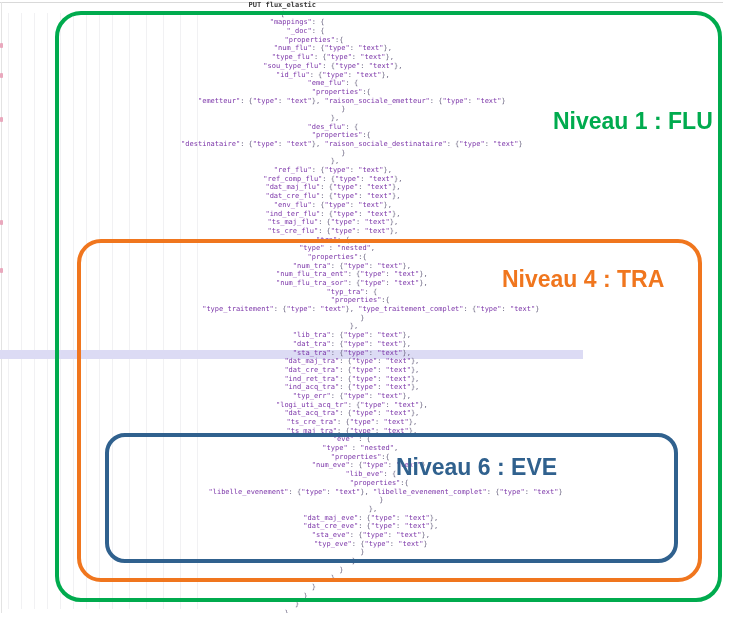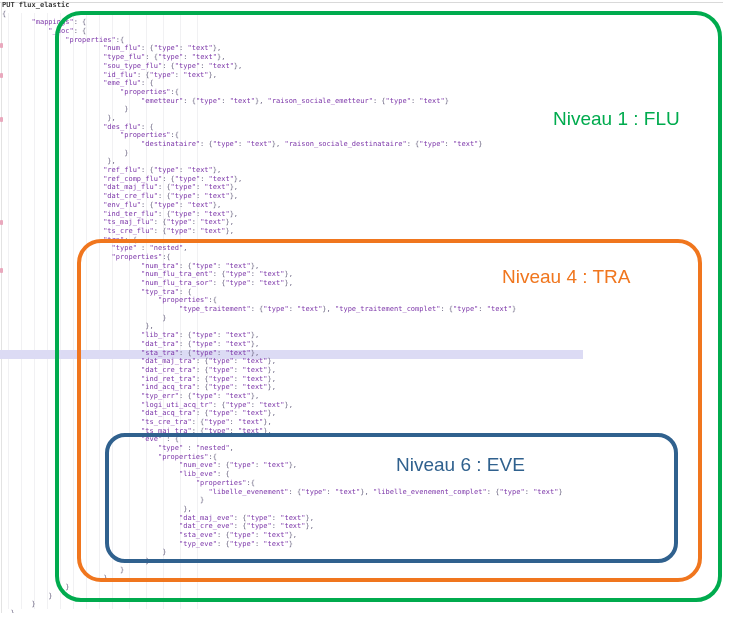"PUT flux_elastic" .stage { text-align: none -> center }
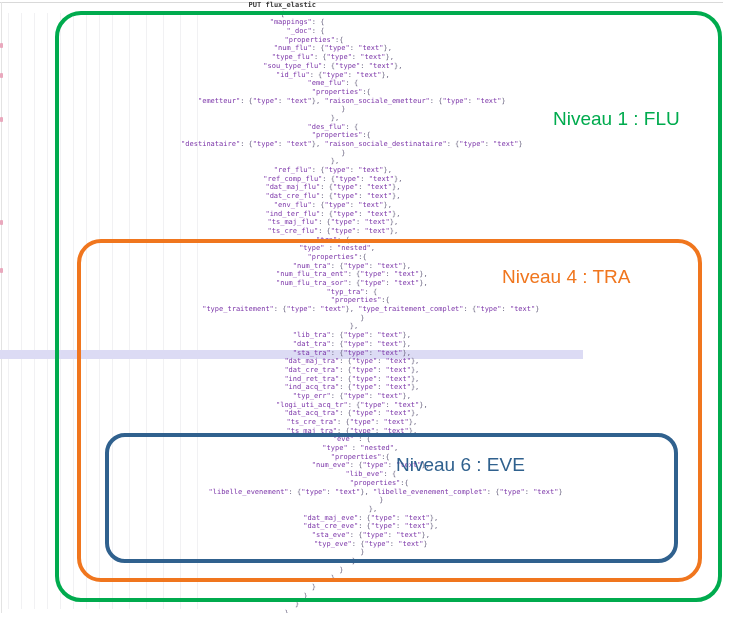"Niveau 1 : FLU" .lbl { font-size: 19px -> 23px; font-weight: 400 -> 700 }
